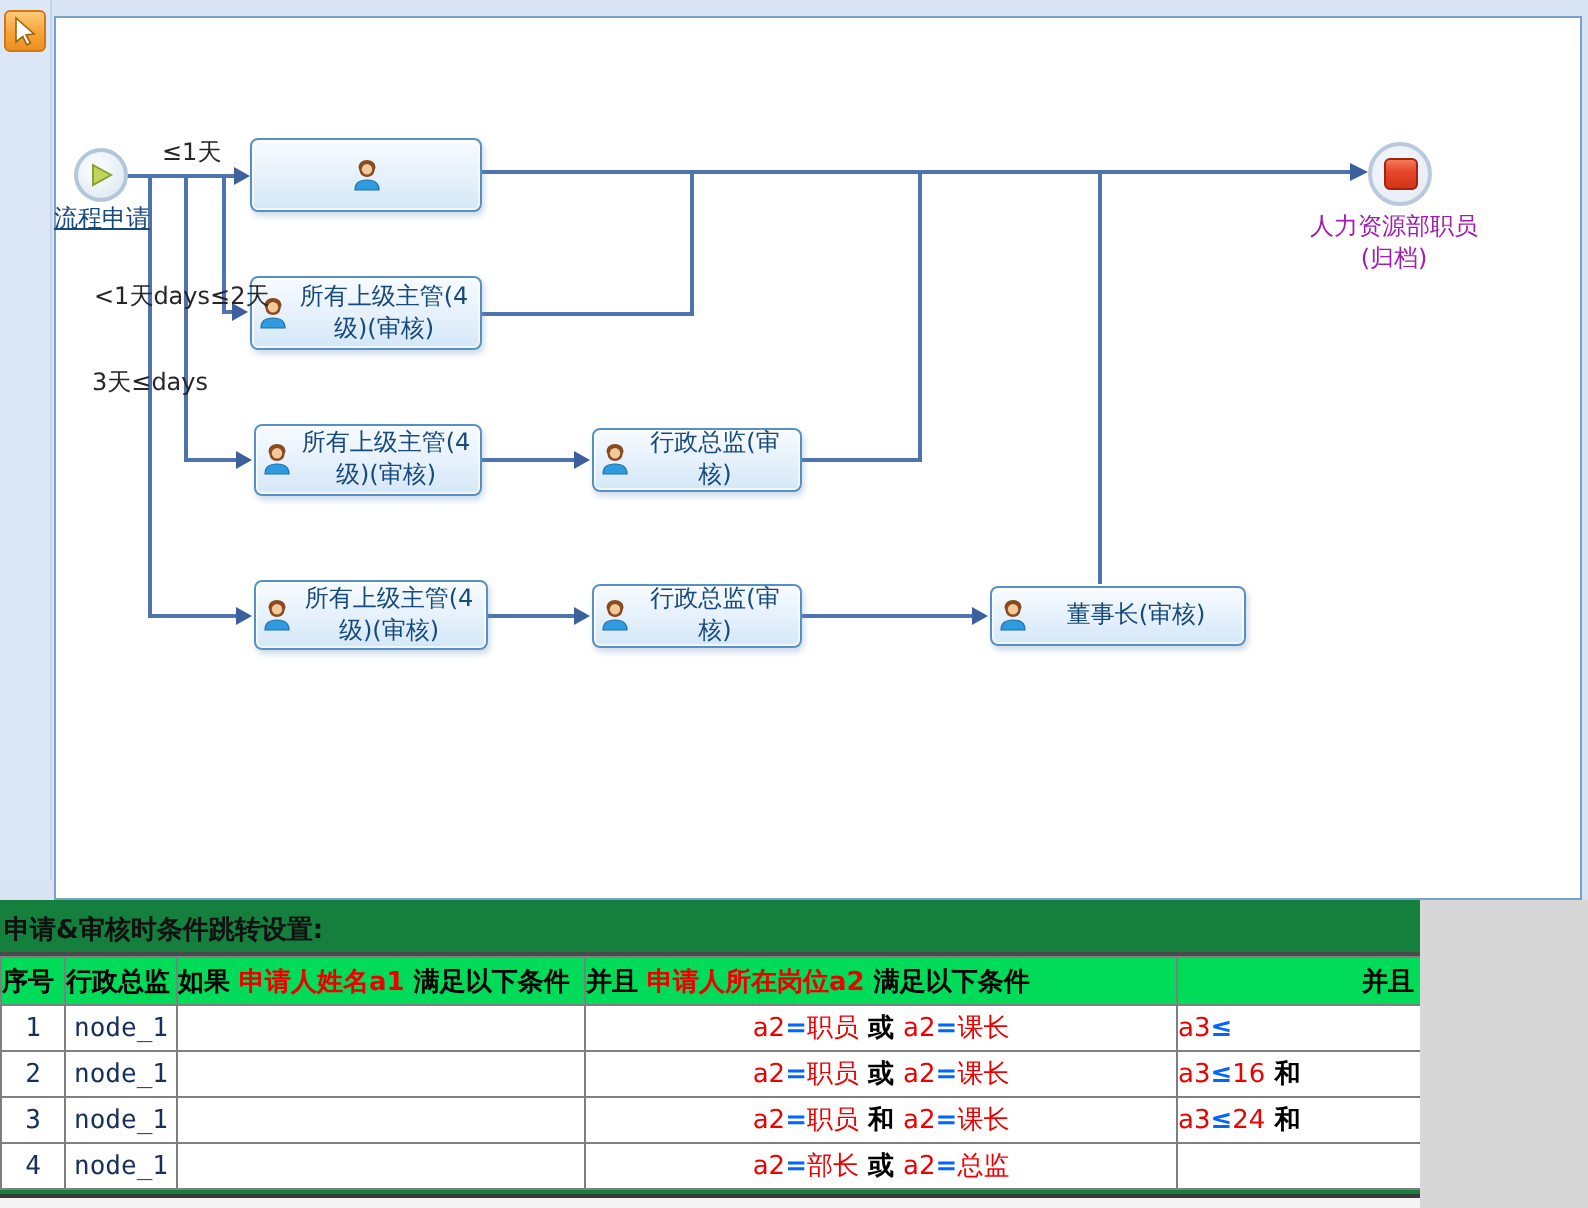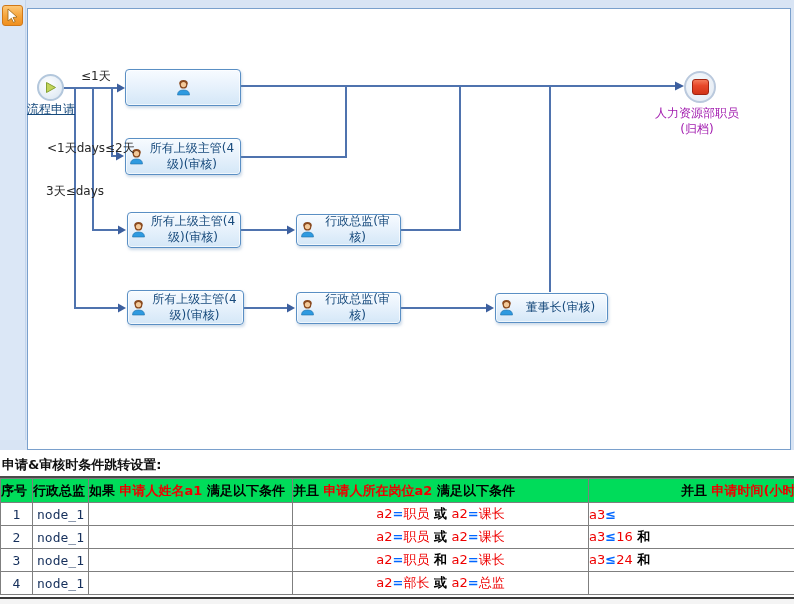"董事长(审核)" .n7 { width: 113px -> 128px }
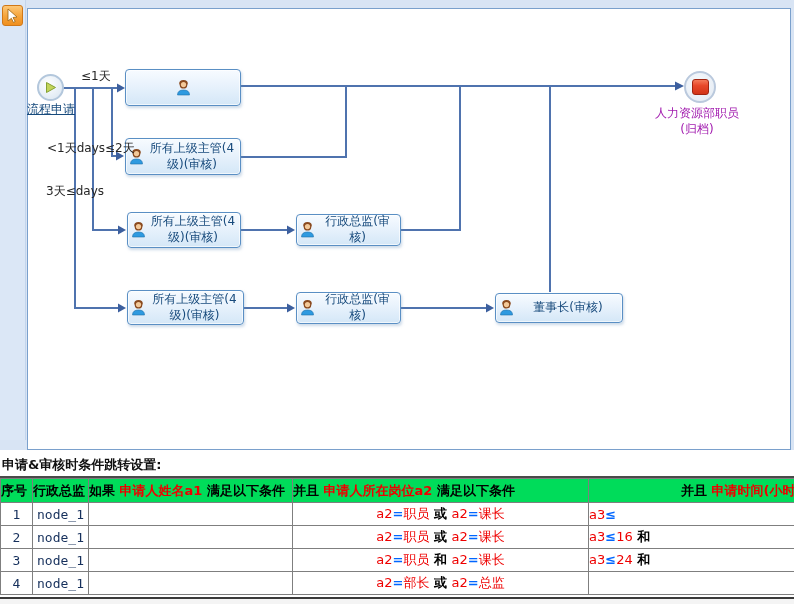"申请&审核时条件跳转设置:" .panel { background: #ffffff -> #15803d; width: 794px -> 710px }
